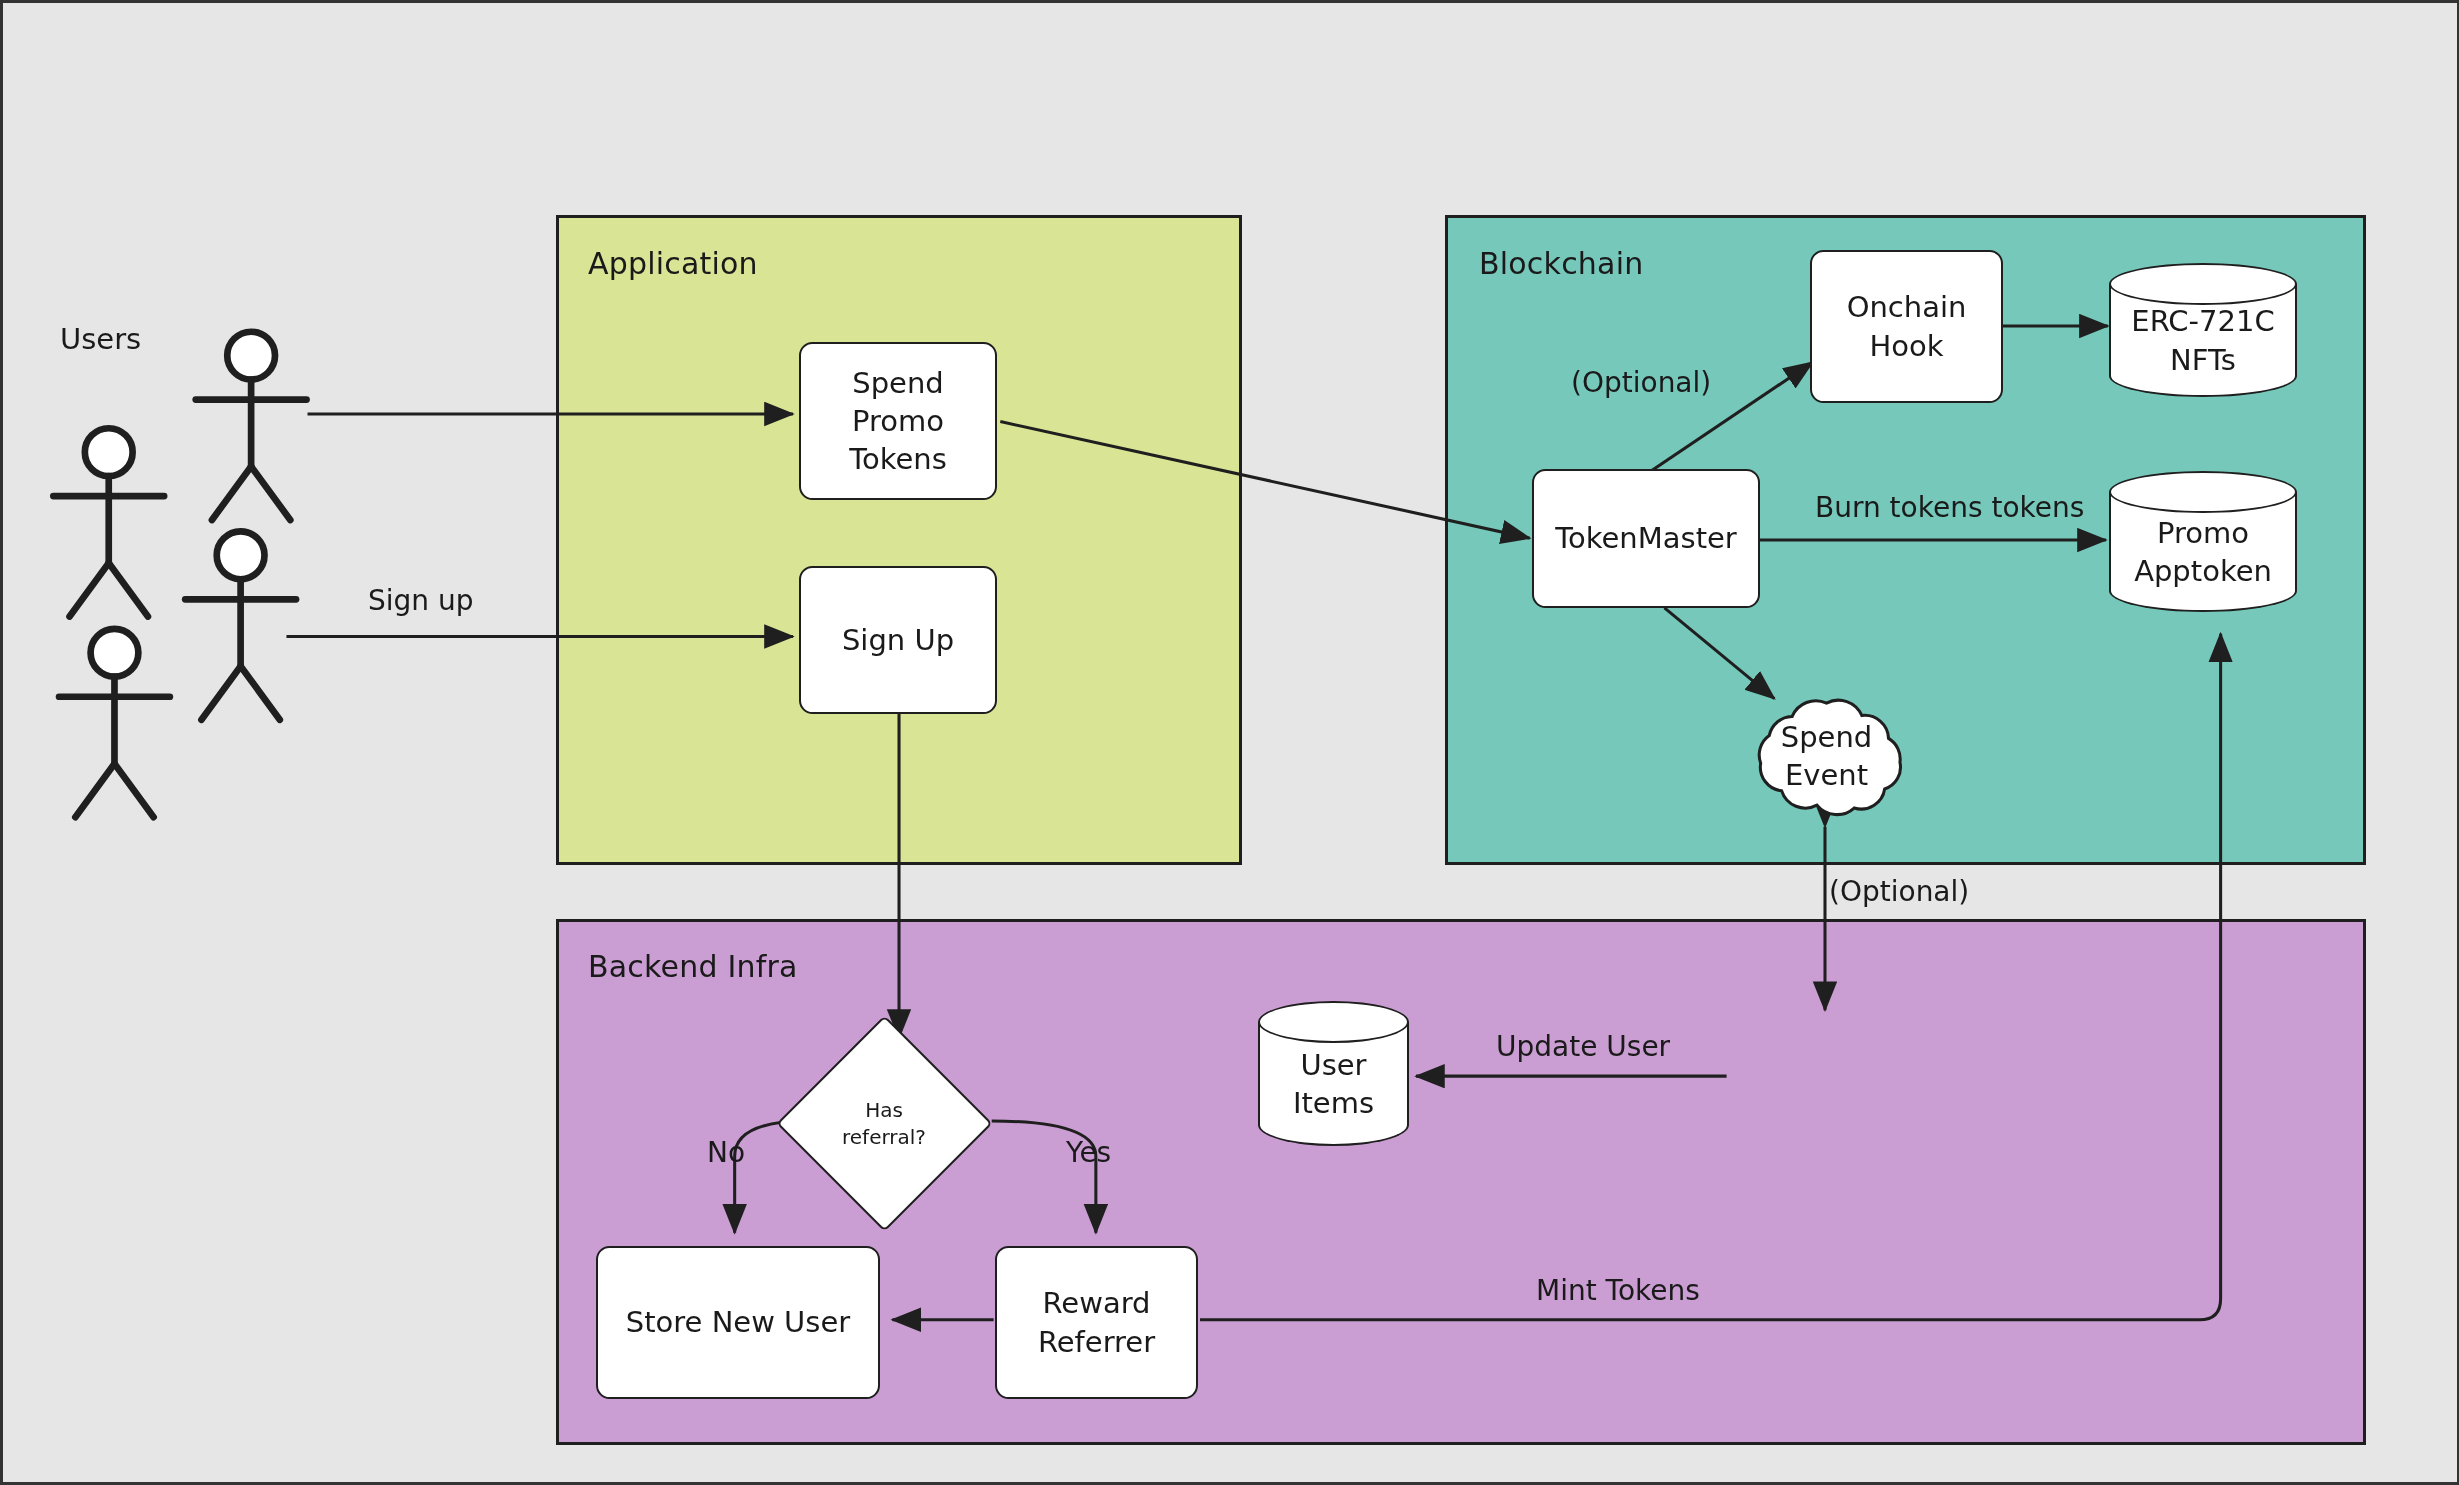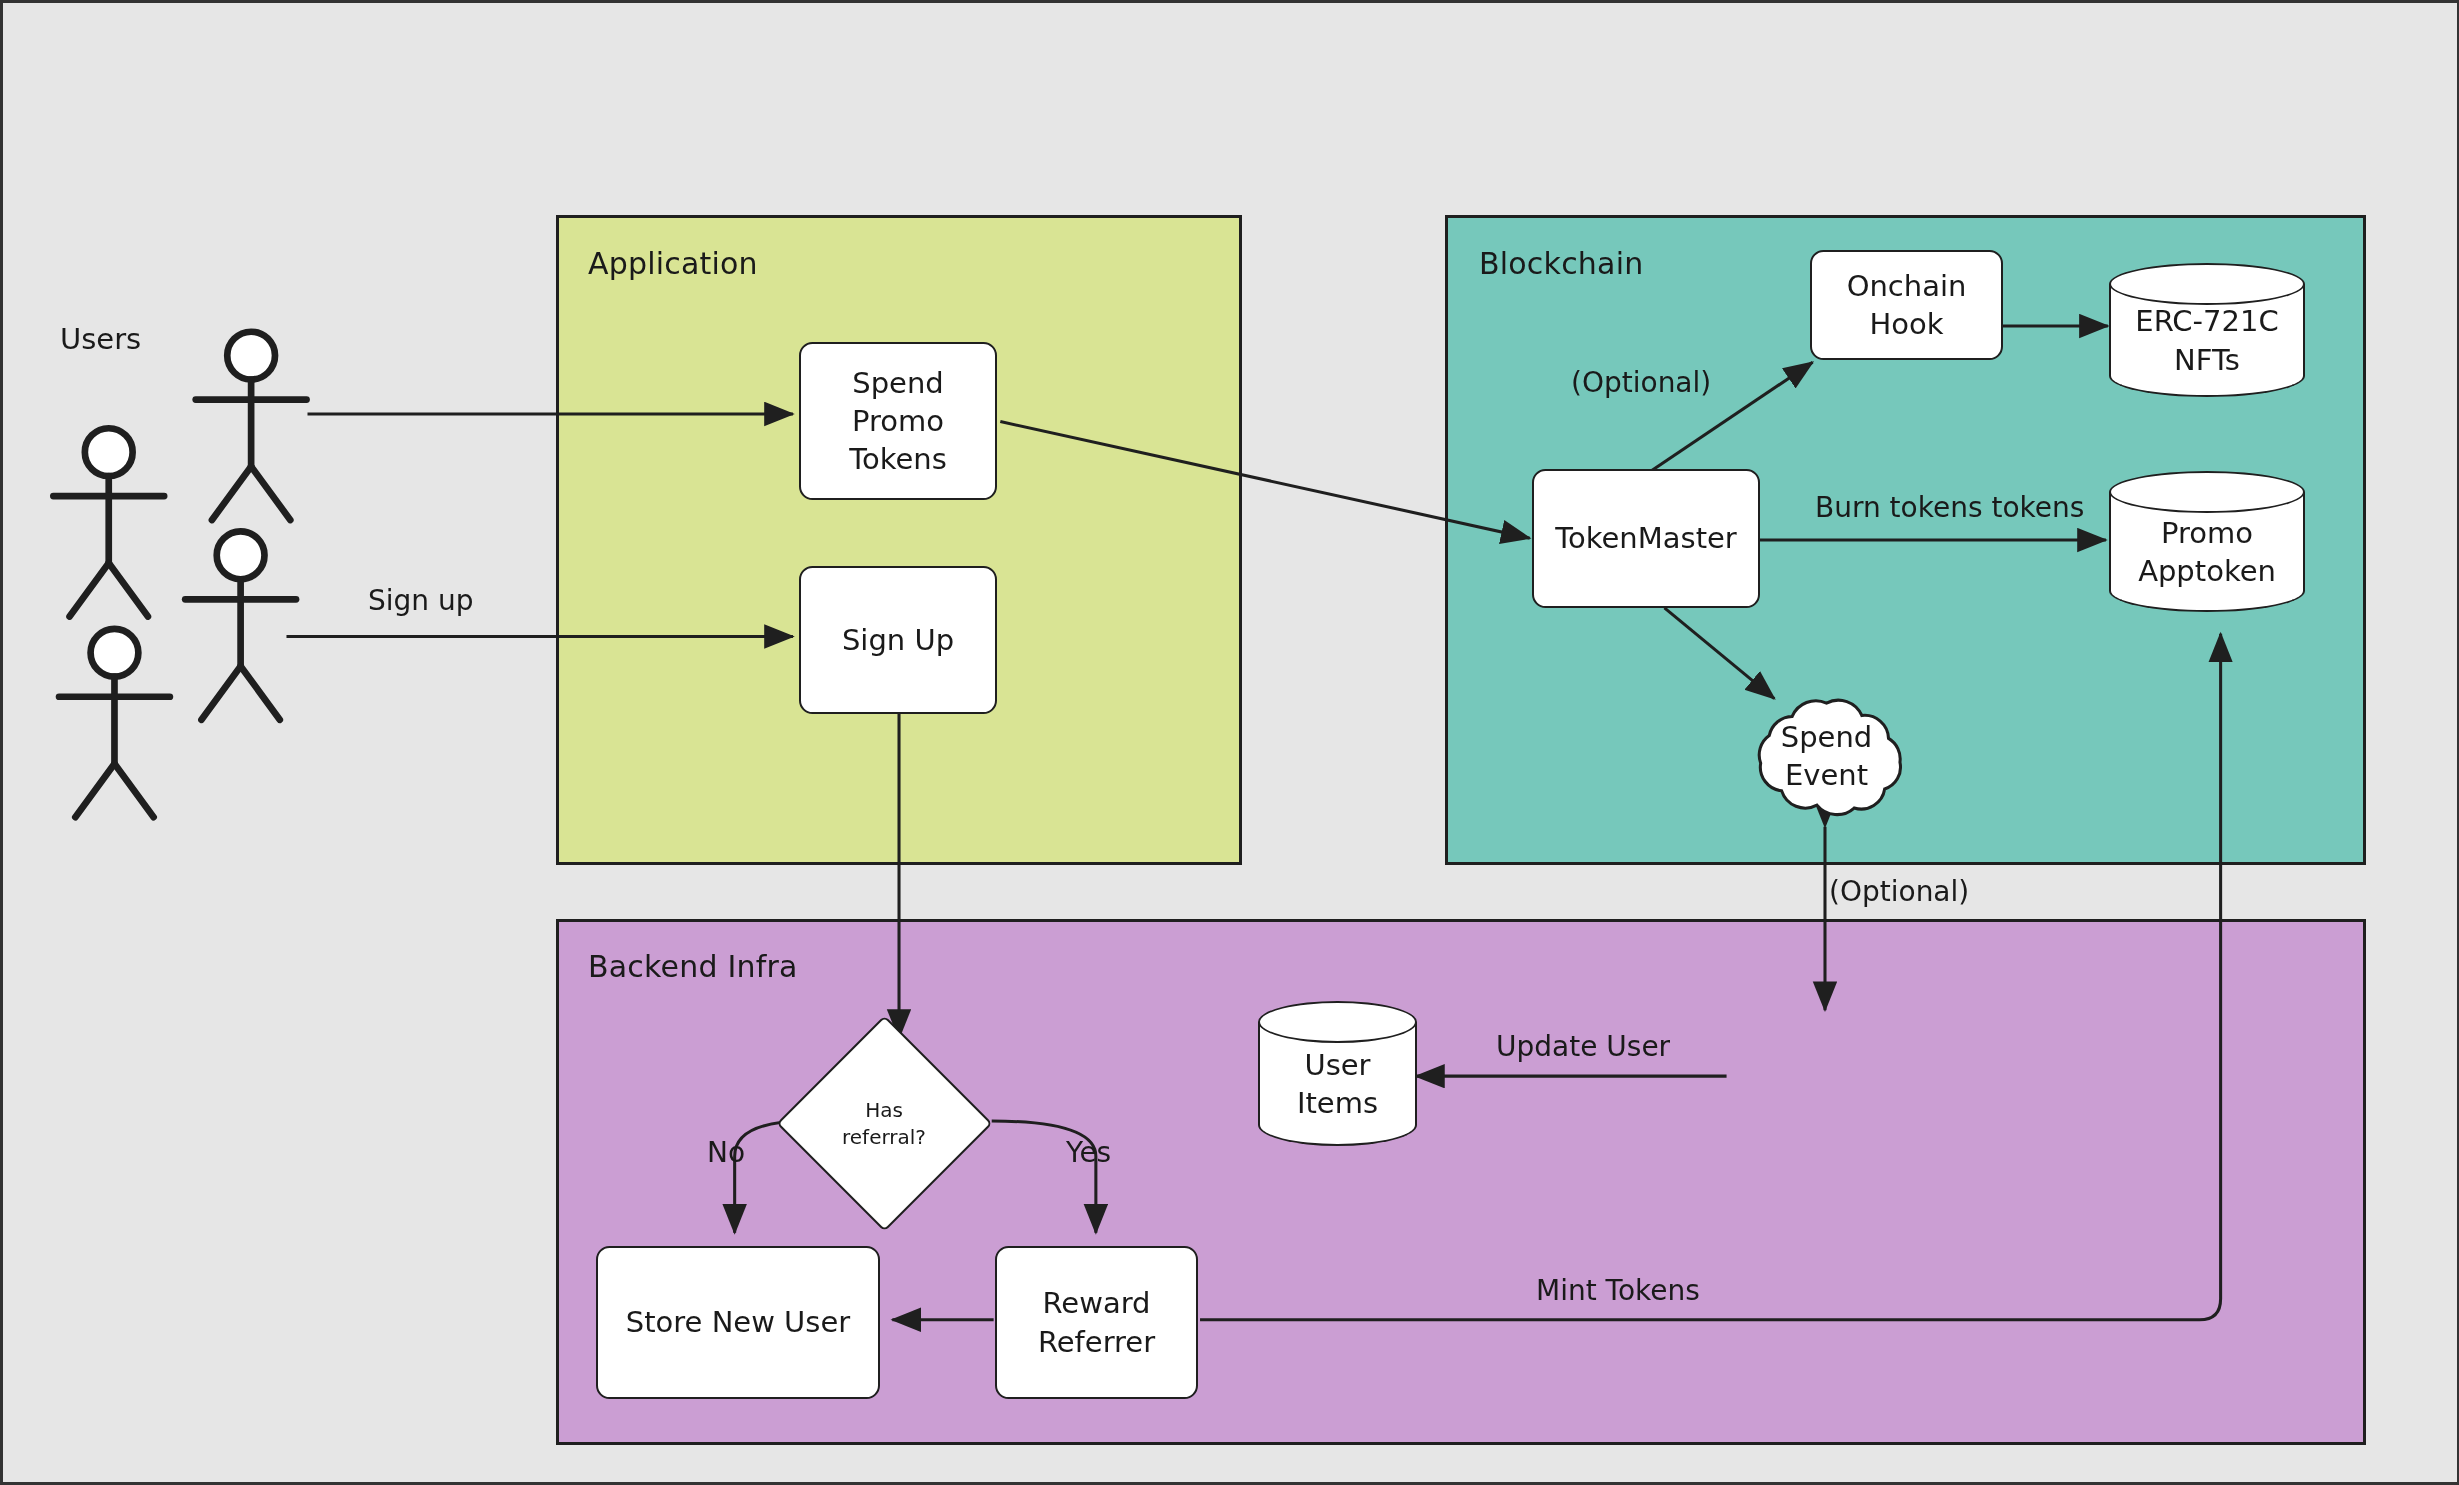"Onchain" div.node { height: 110px -> 153px }
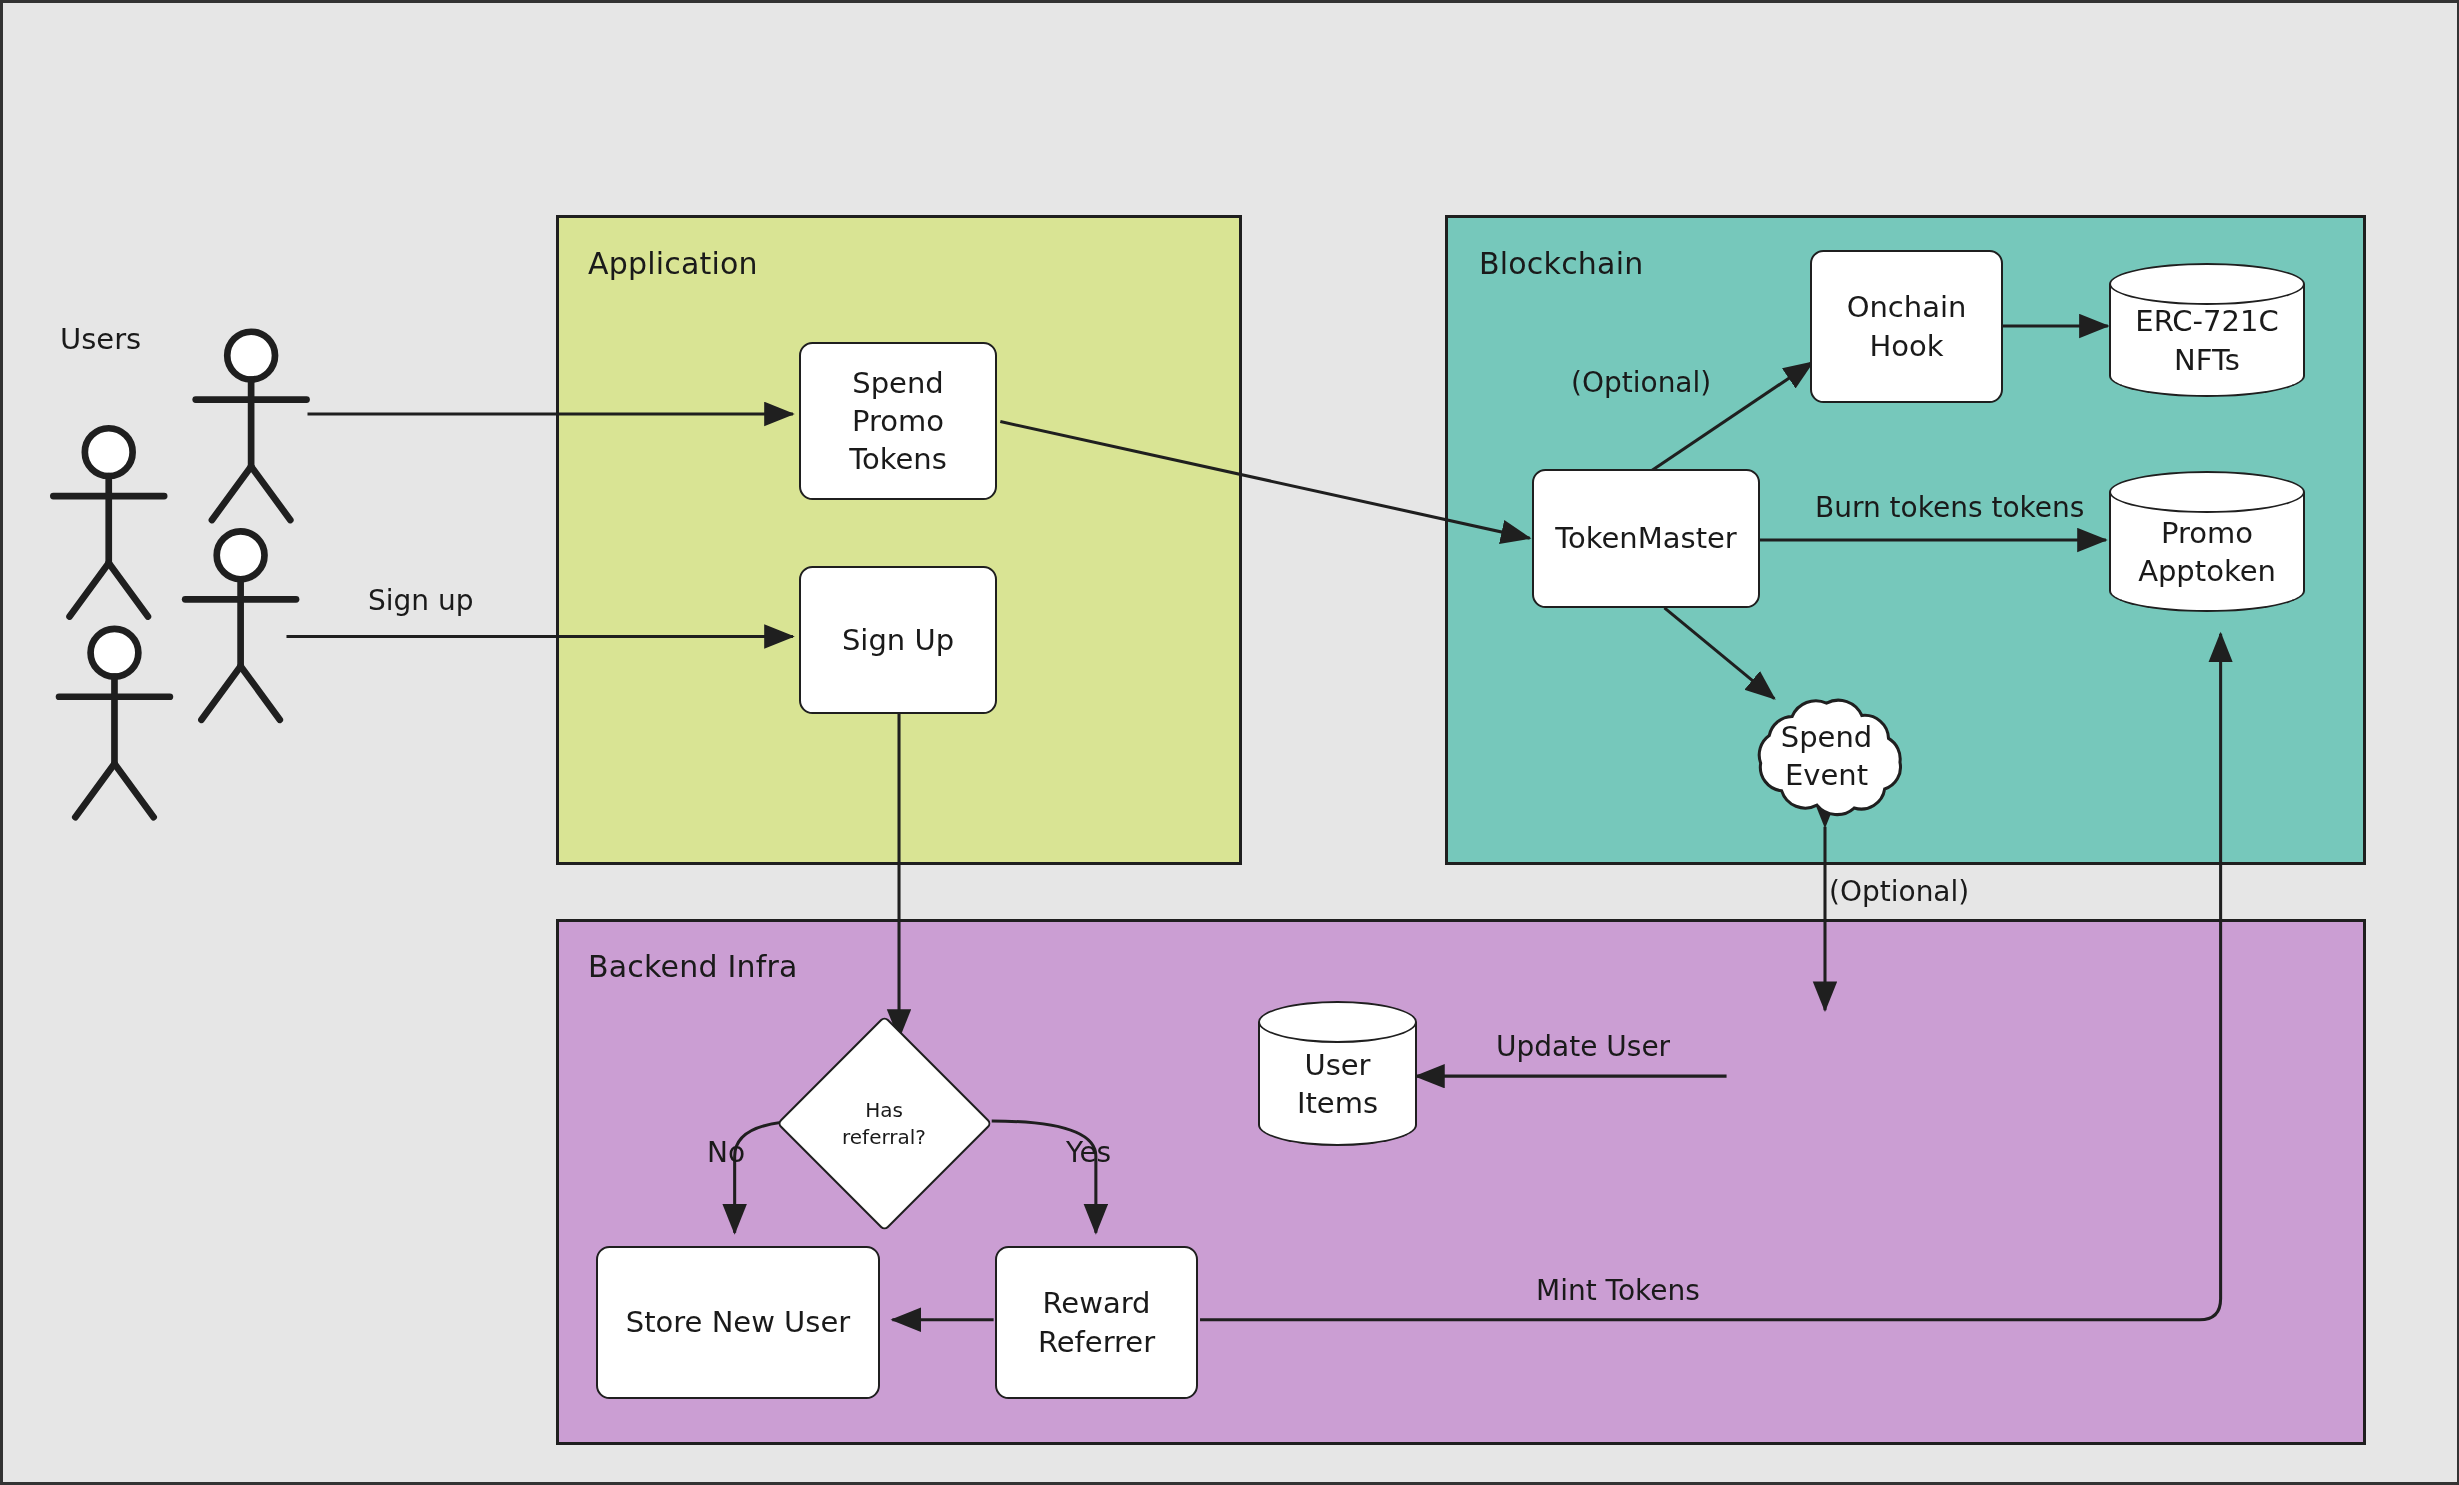"ERC-721C" .cyl { padding-left: 8px -> none }
